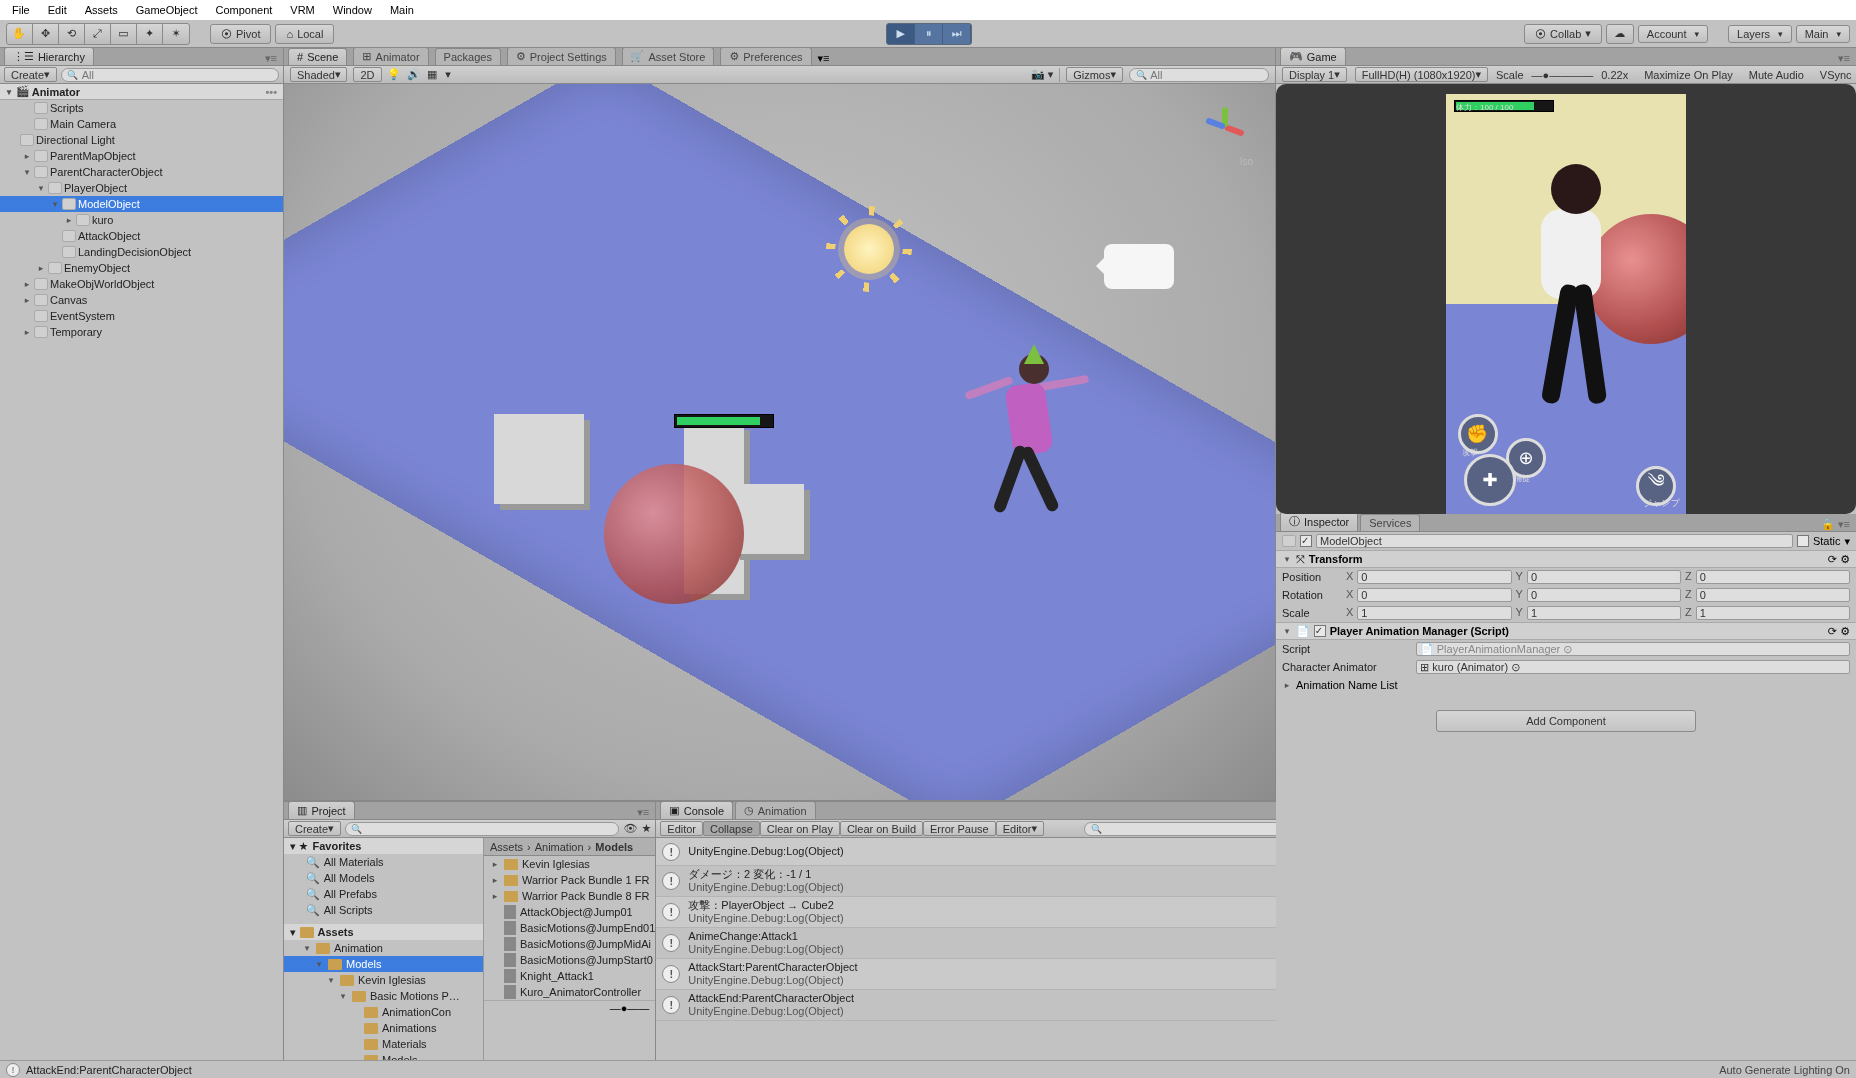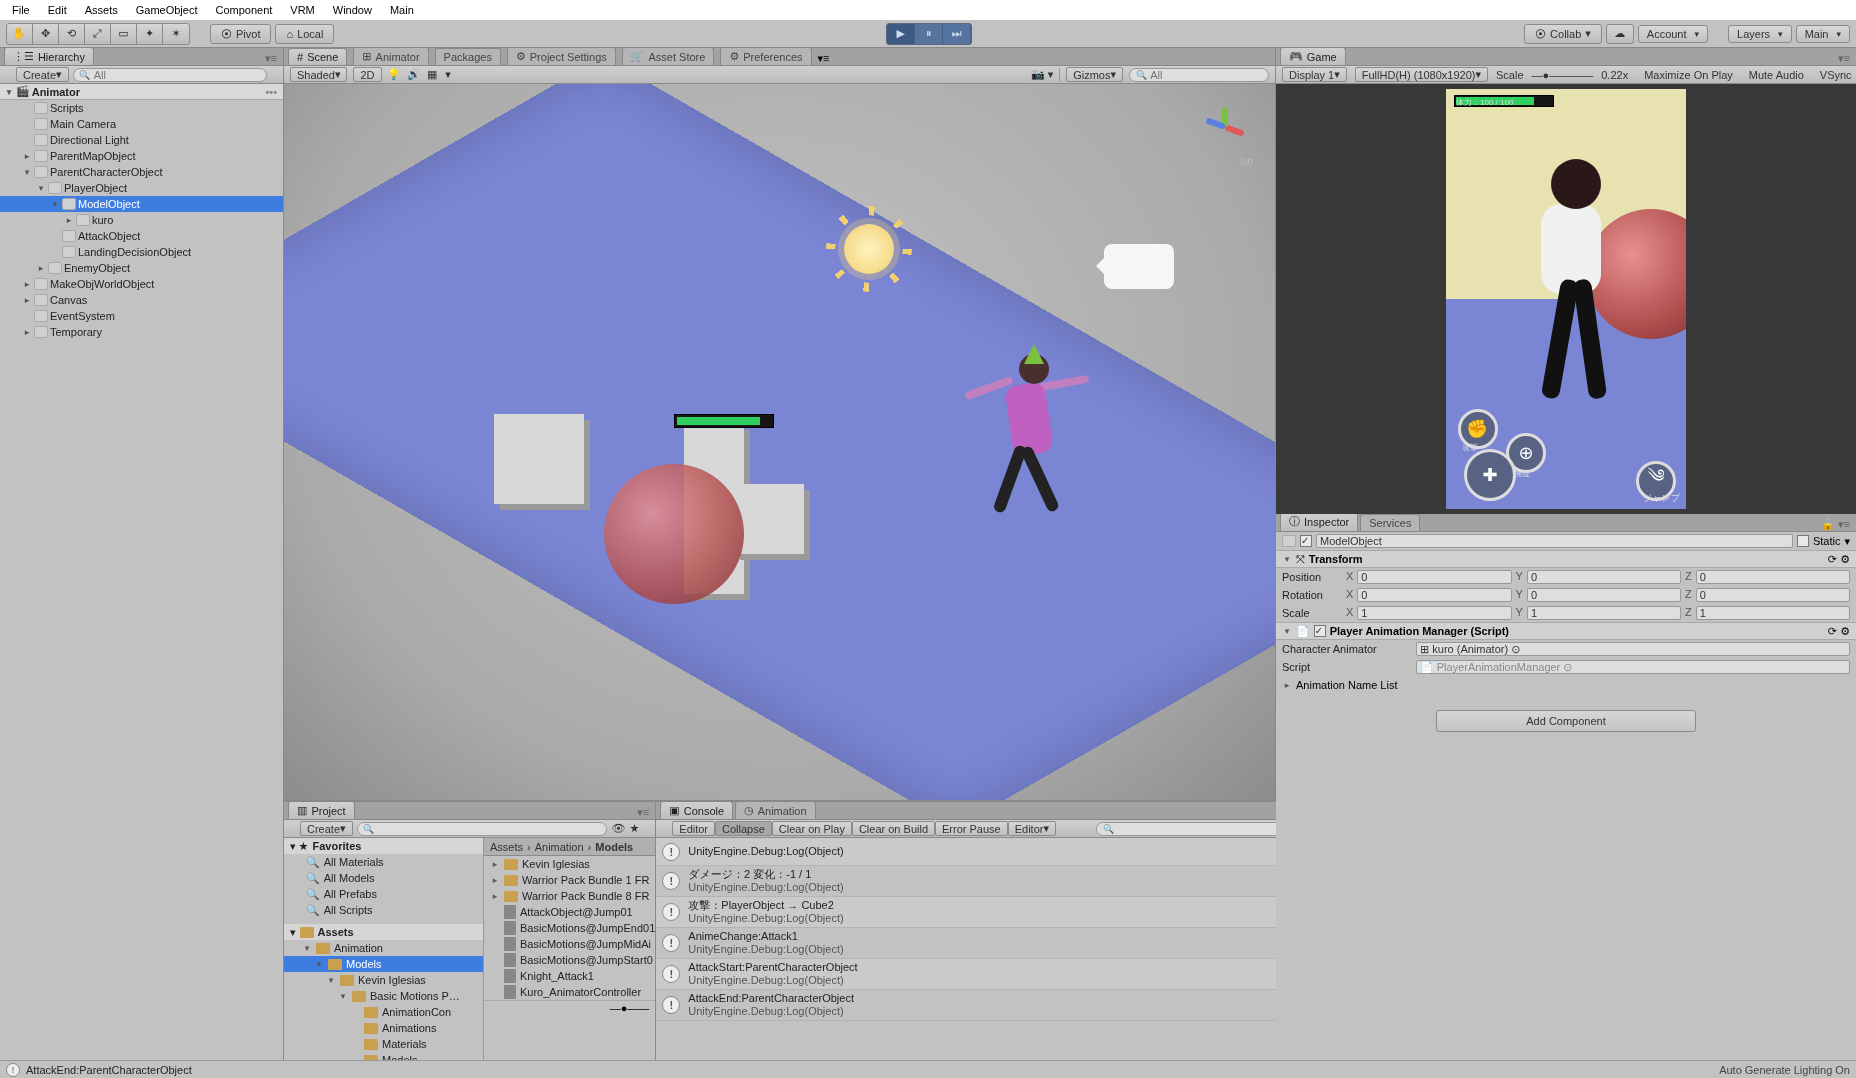"Create" .subbar { padding: 0 16px -> 0 4px }
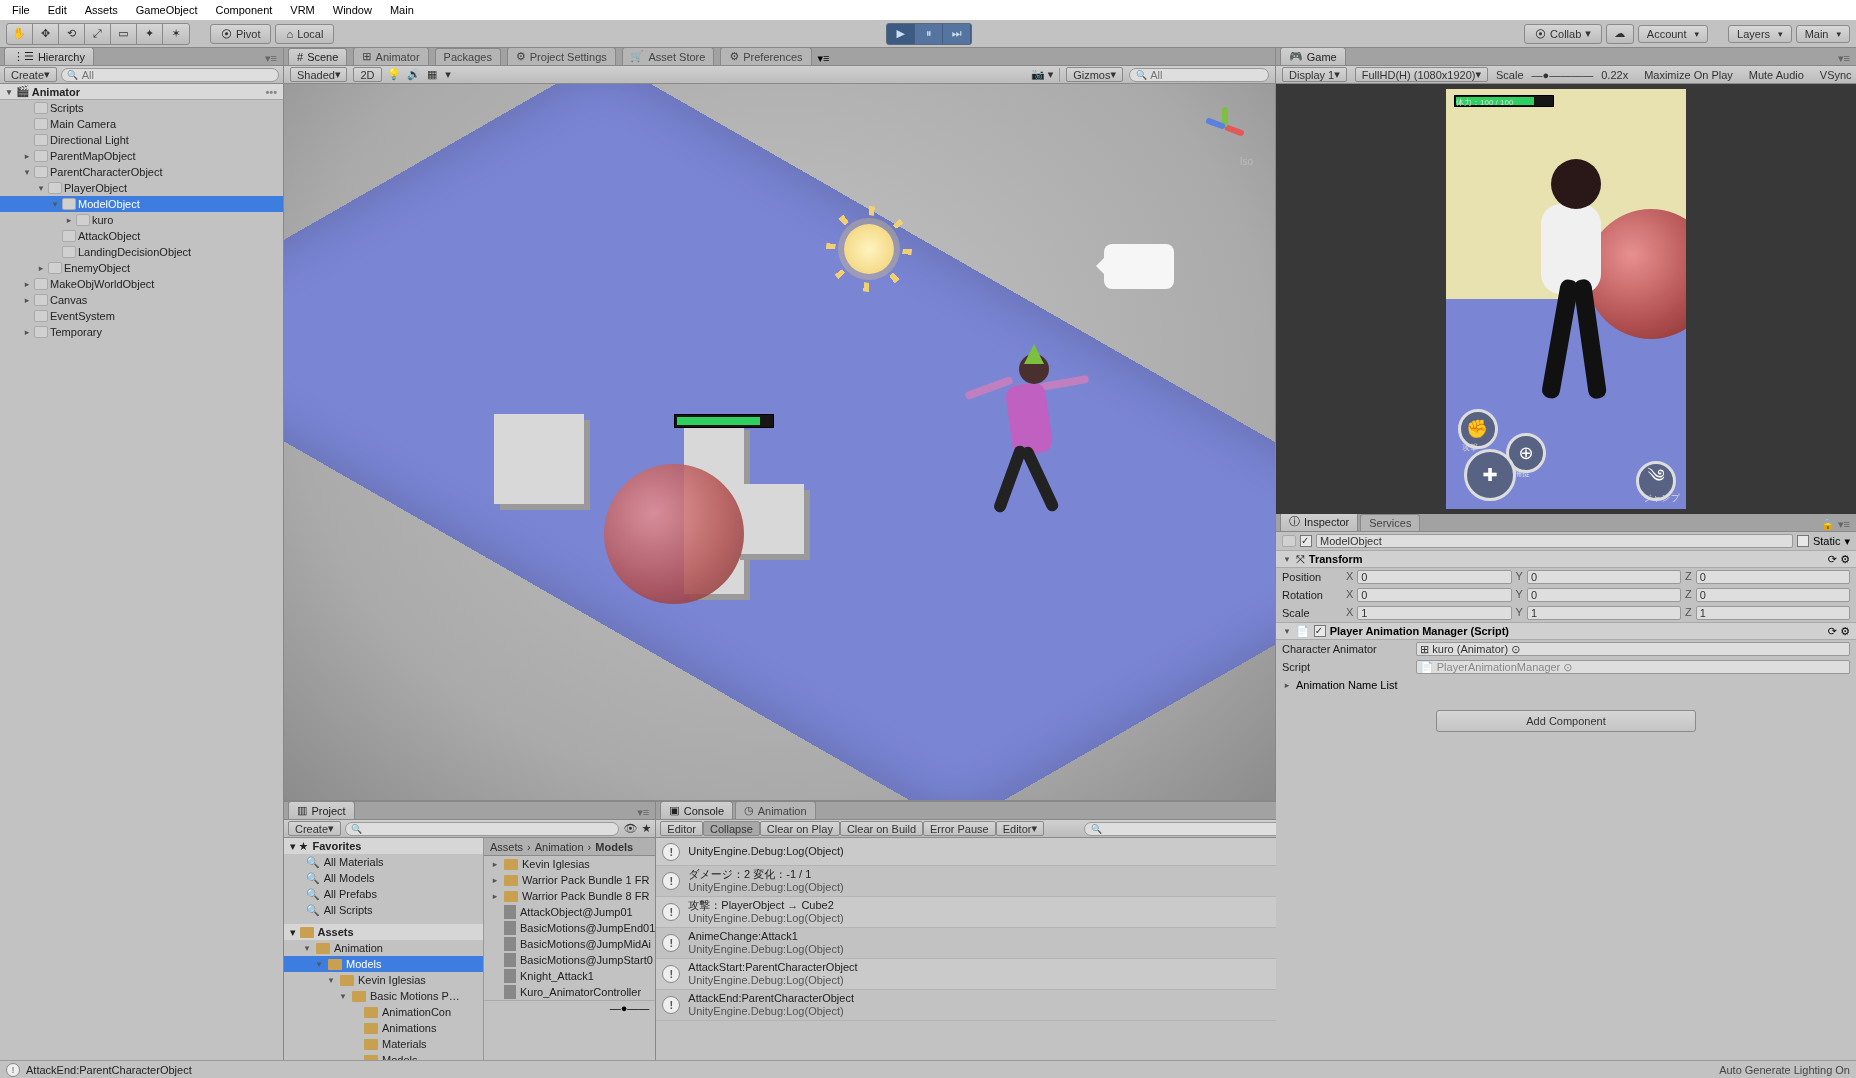"体力：100 / 100" .game-view { align-items: center -> flex-end; border-radius: none -> 10px }
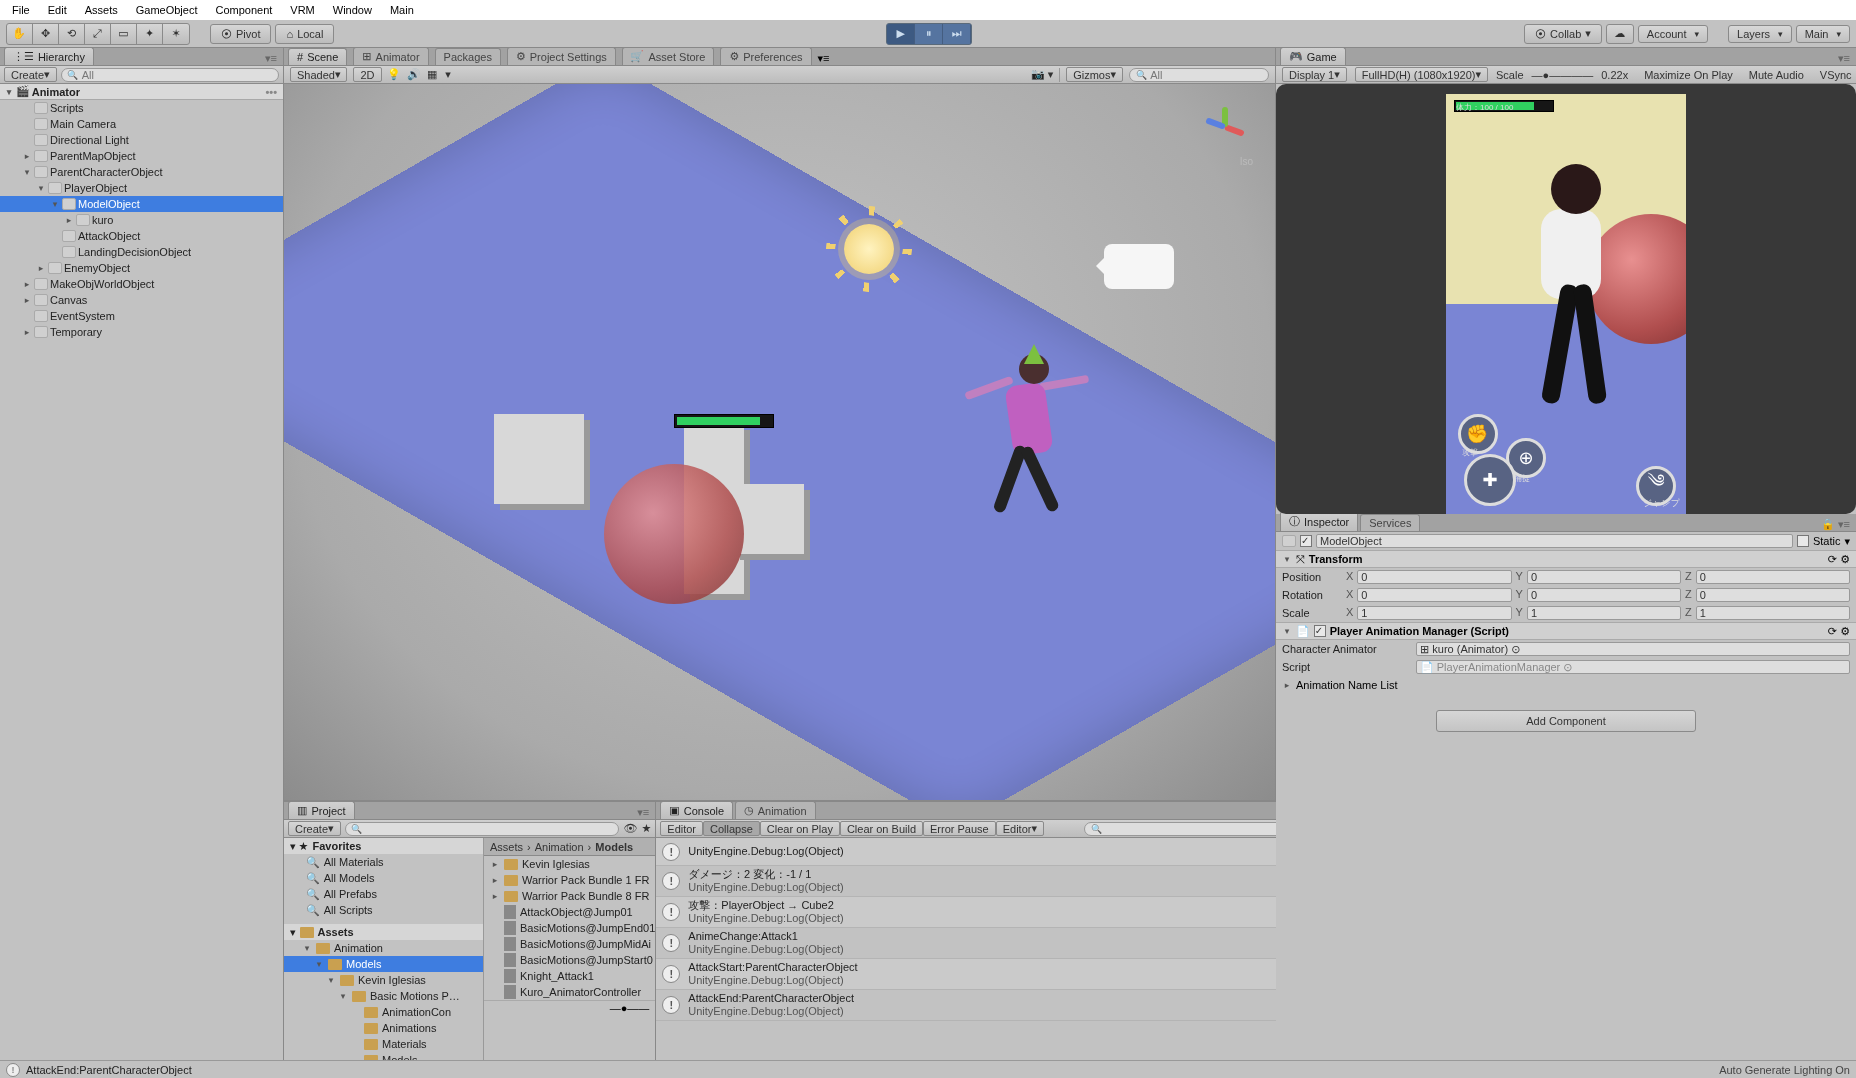"Directional Light" div.tree-row { padding-left: 22px -> 8px }
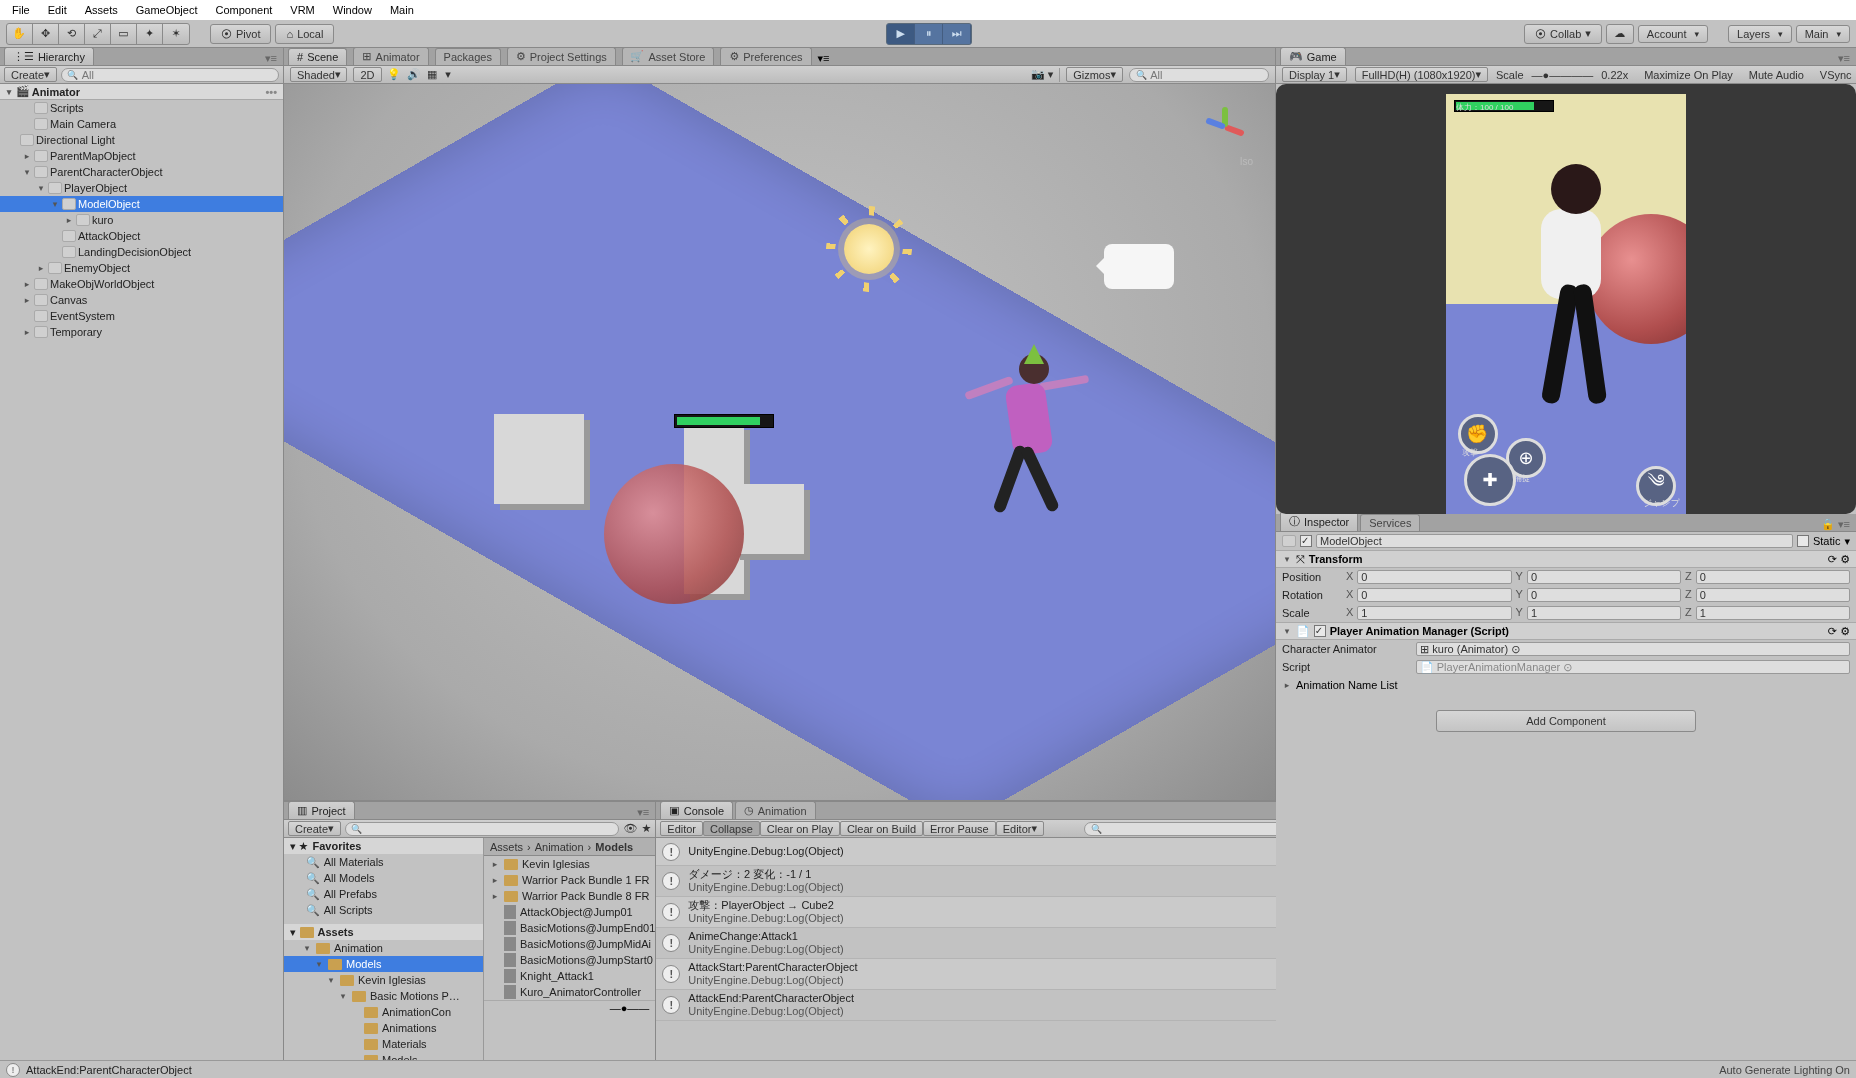"Character Animator" div.insp-row { order: before "Script" -> after "Script" }
